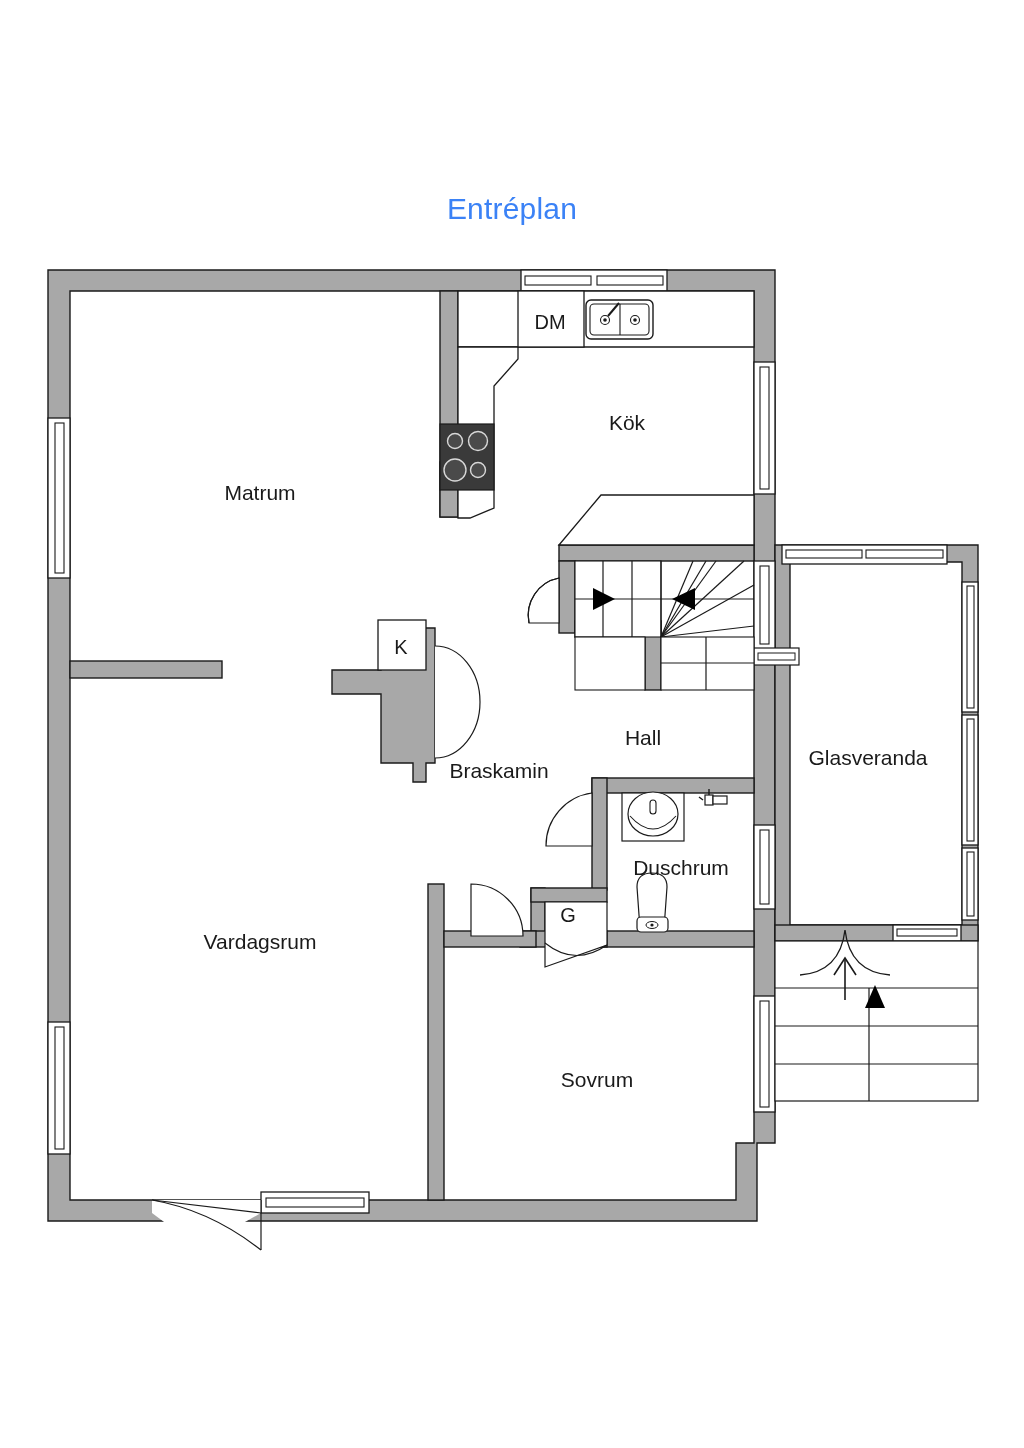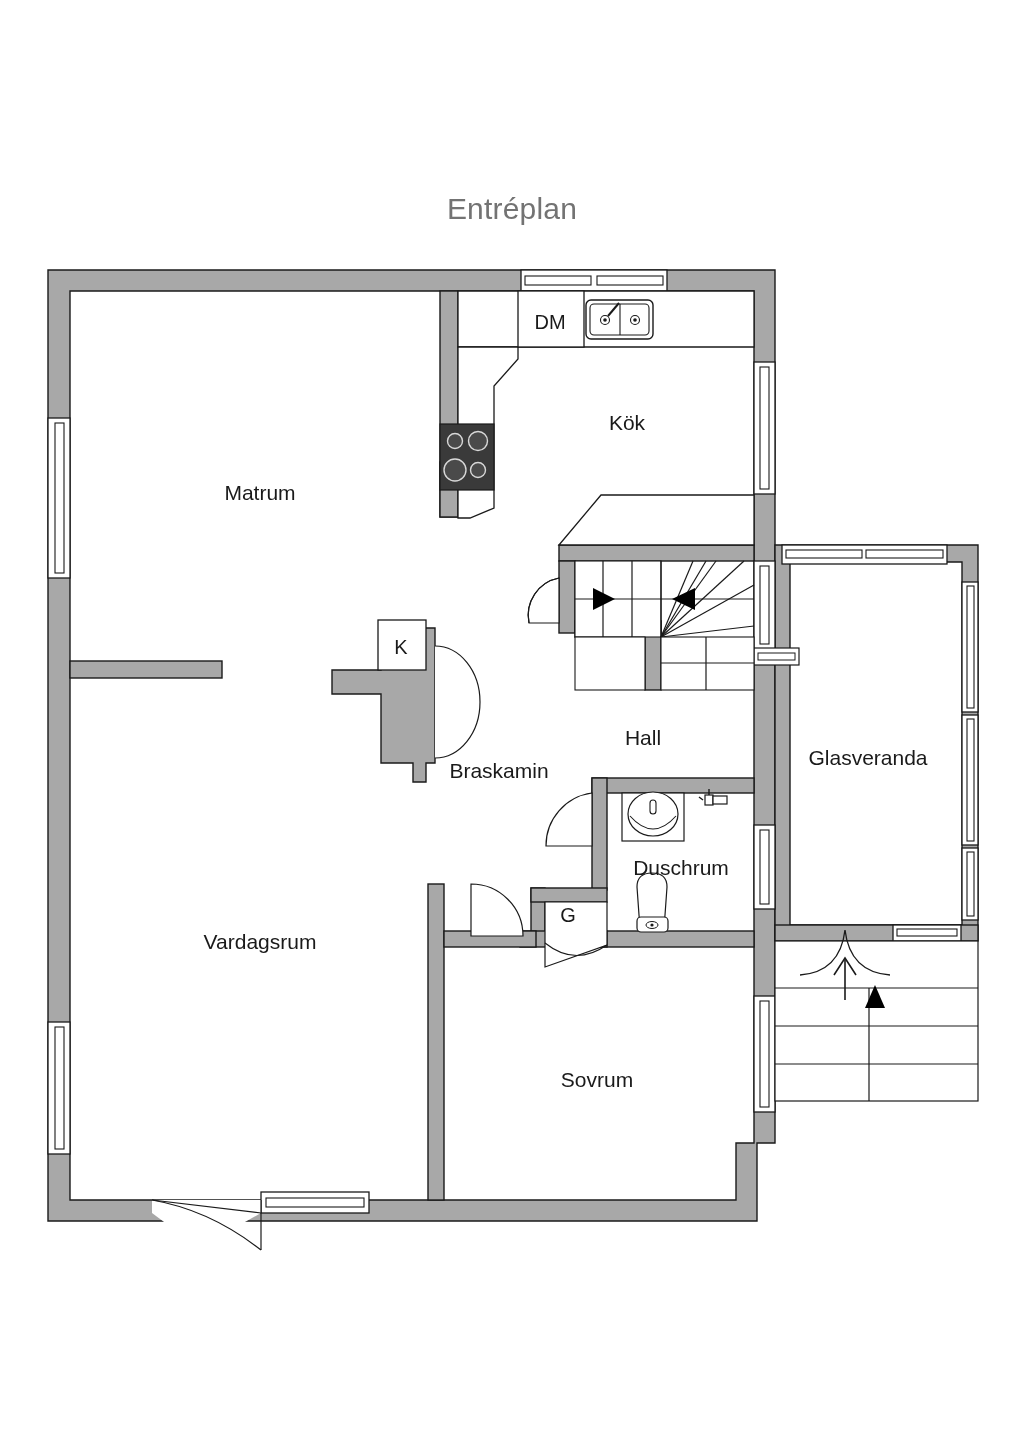"Entréplan" #plan-title { color: #737373 -> #3b82f6 }
